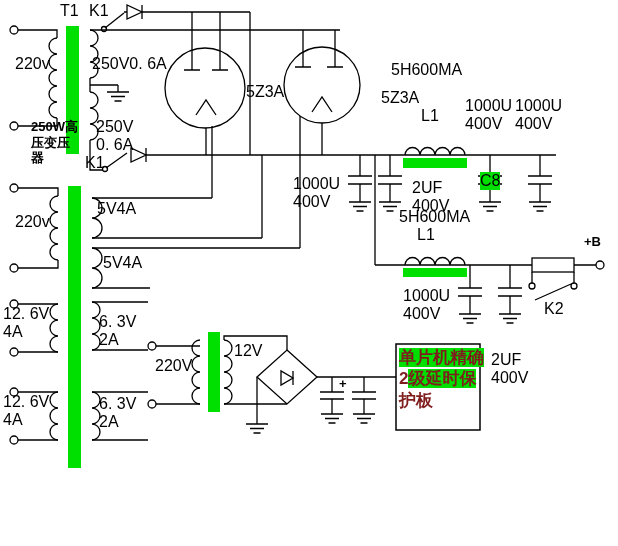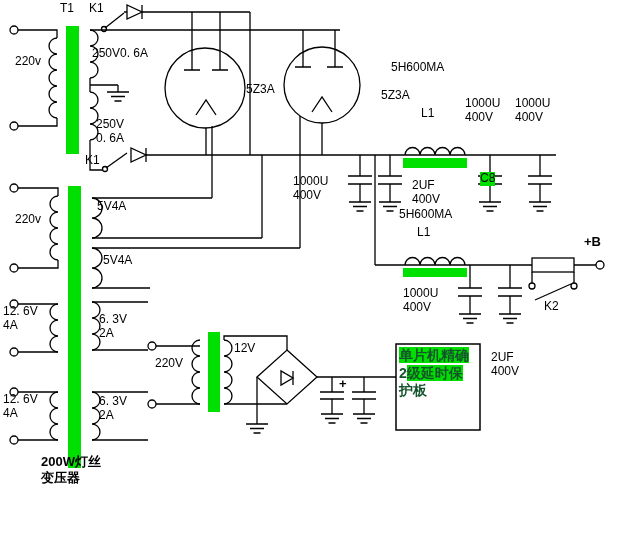"T1" .lbl { font-size: 12px -> 16px }
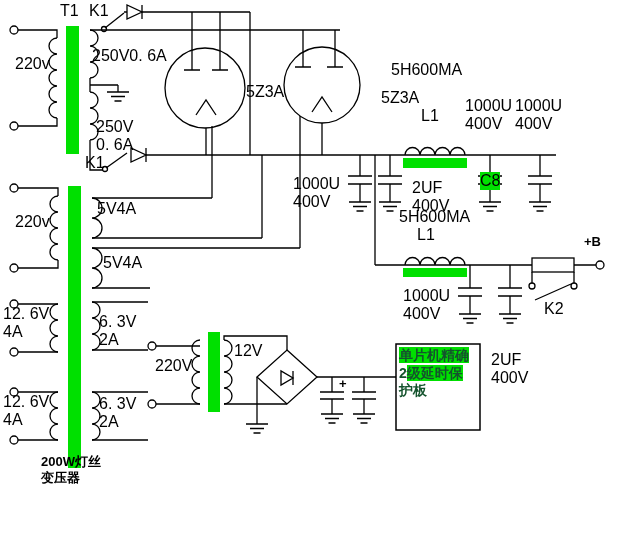"250V0. 6A" div.lbl { top: 47px -> 55px }
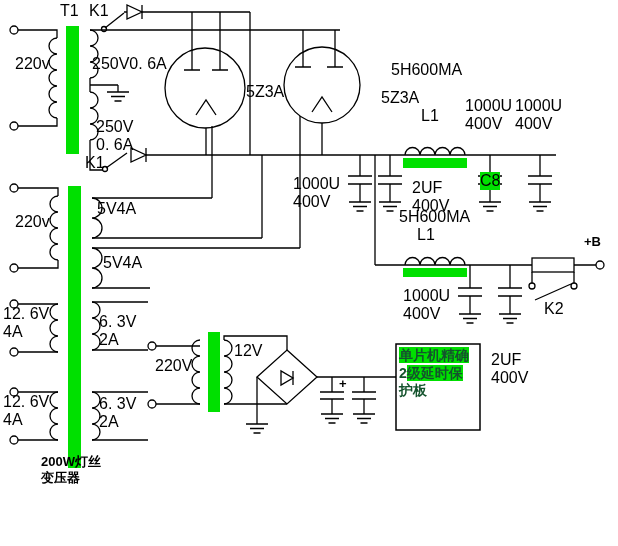"250W高" div.lbl { html: none -> <div>250W高 压变压 器</div> }
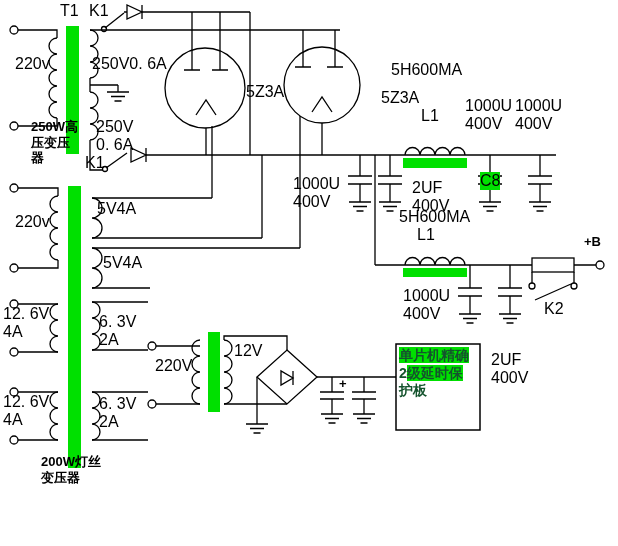"单片机精确" .board-text { color: #14532d -> #7f1d1d; font-size: 14px -> 17px }
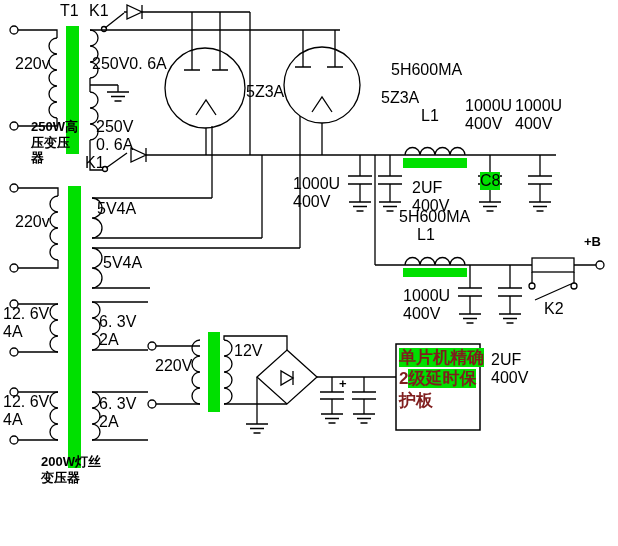"200W灯丝" div.lbl { html: <div>200W灯丝 变压器</div> -> none }
